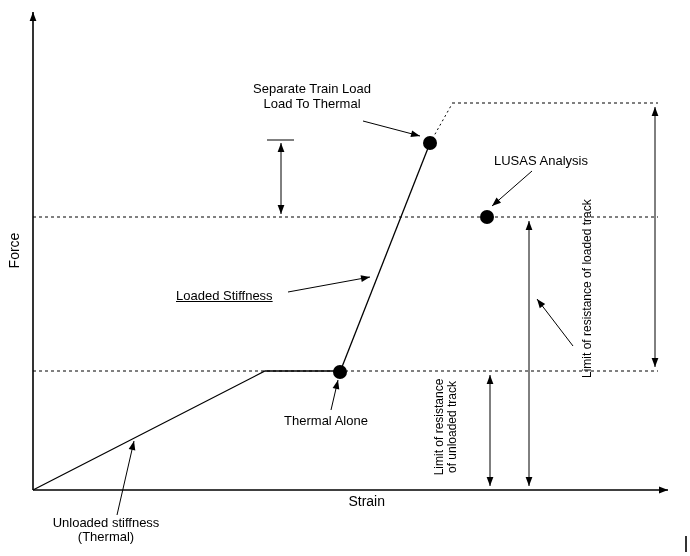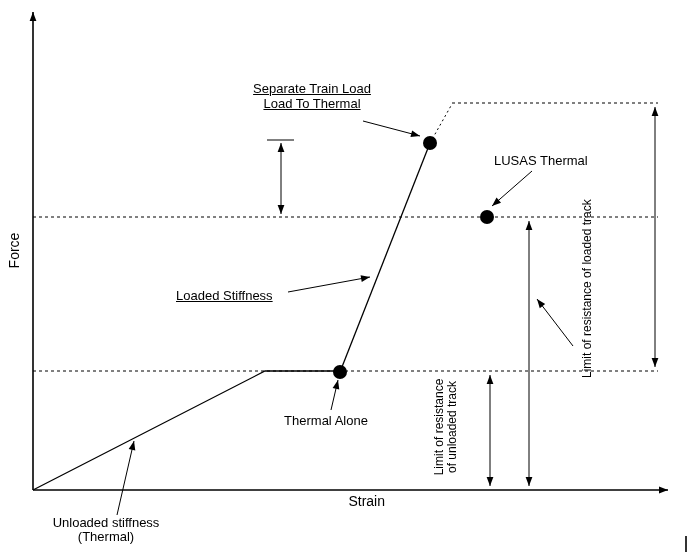"Separate Train Load" div.lbl { text-decoration: underline -> none }
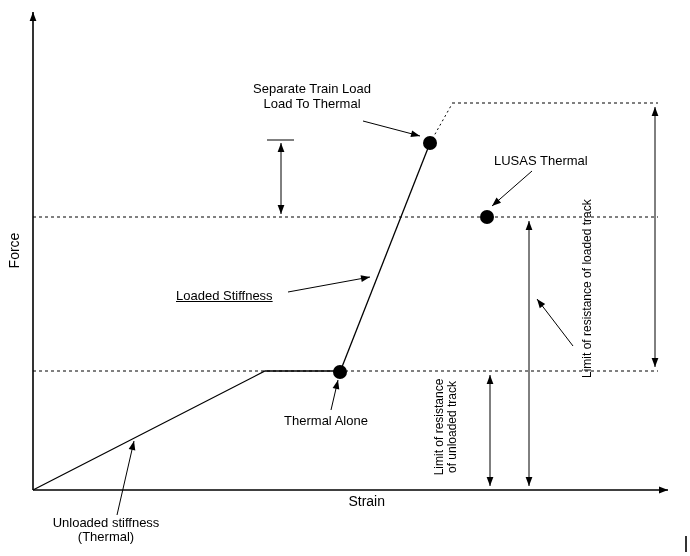"LUSAS Thermal" div.lbl { text: Thermal -> Analysis }
